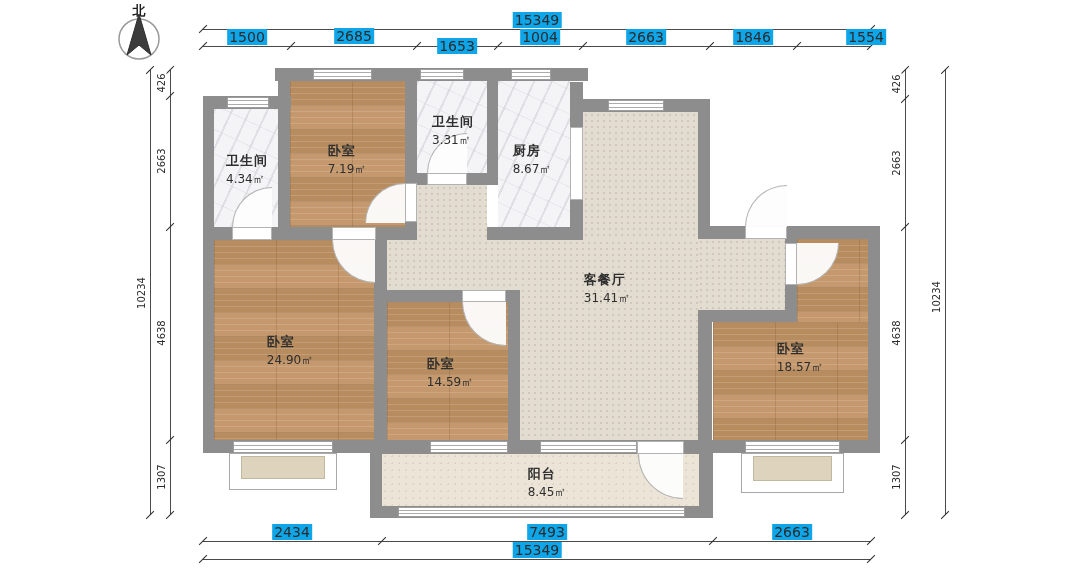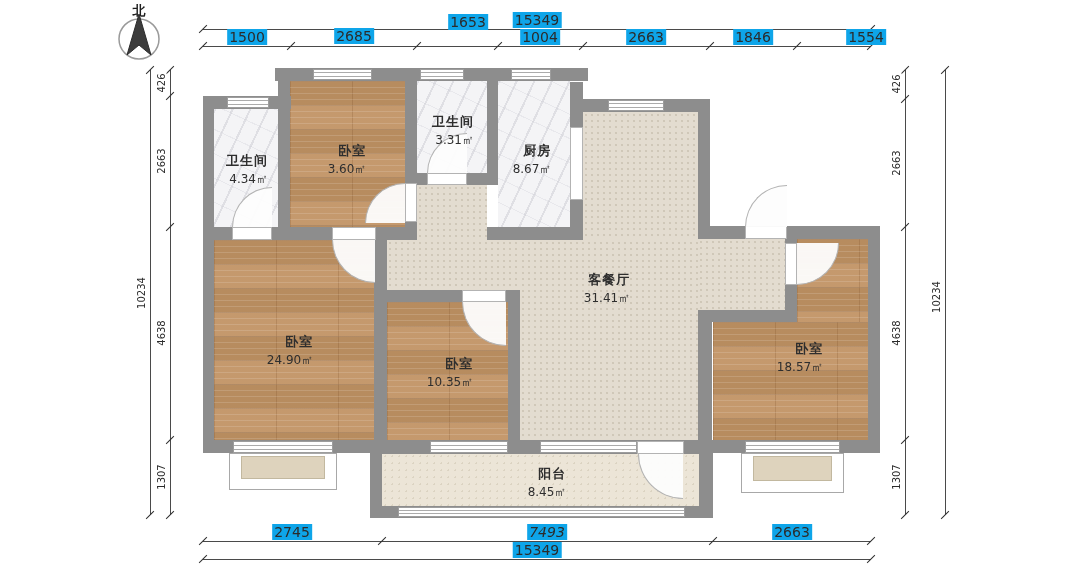"1653" div.dim-label { margin-left: 11px -> none; top: 30px -> 54px }
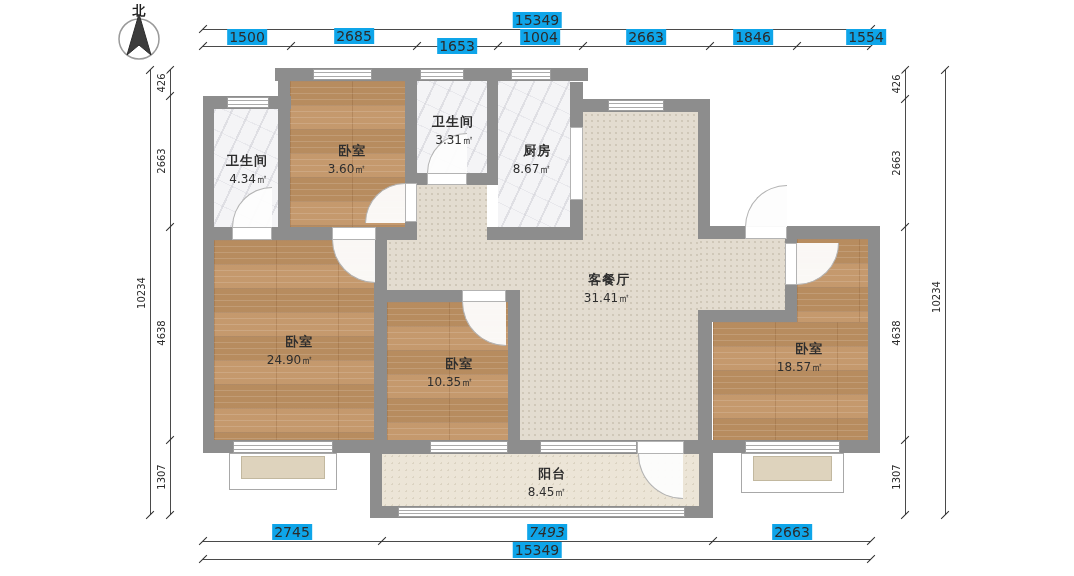"卫生间" .room-label { text-align: right -> left }
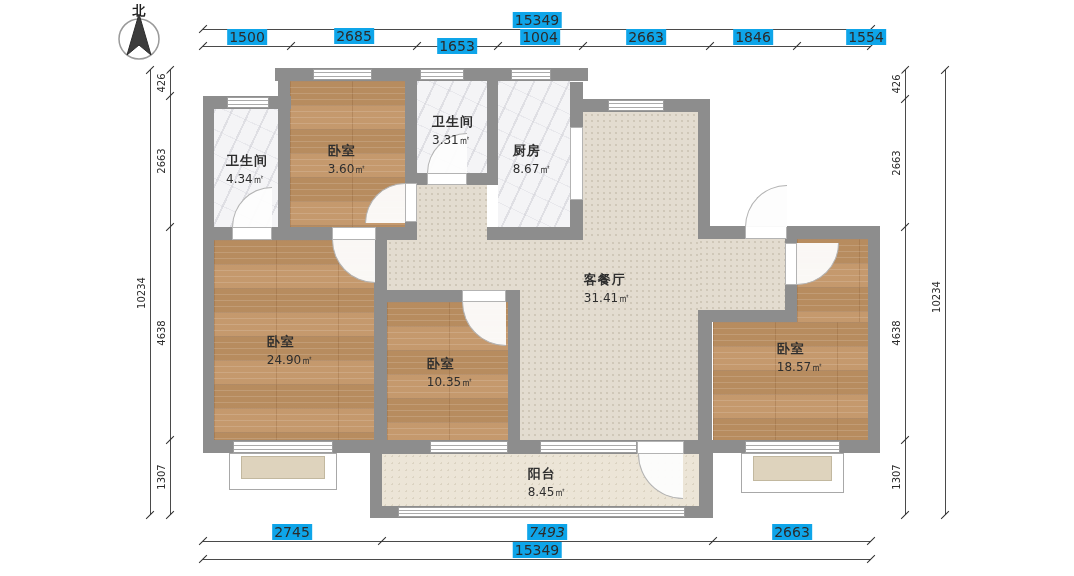"3.60㎡" div.room-area { text: 3.60 -> 7.19 }
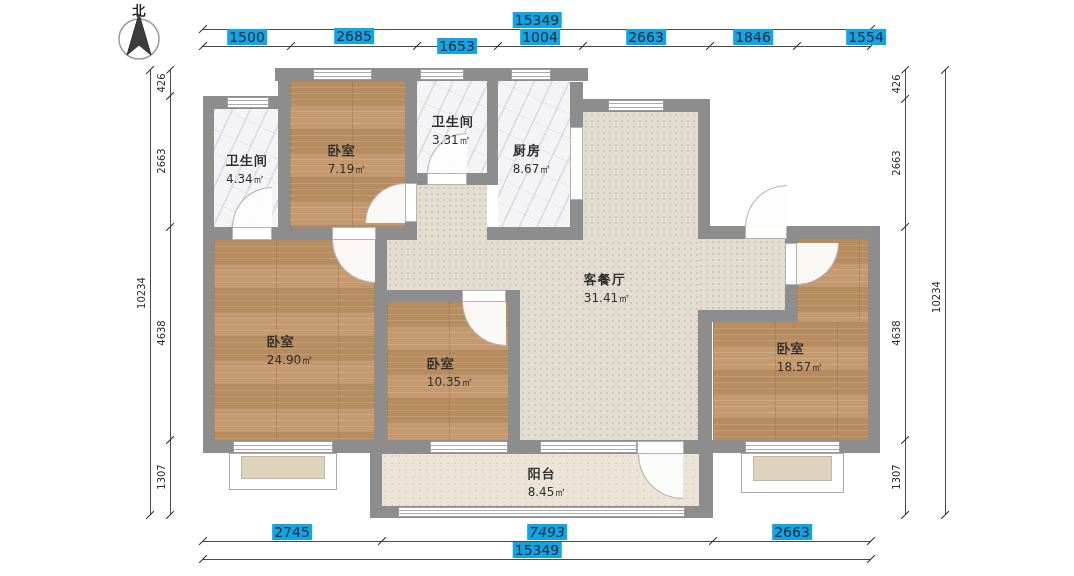"10.35㎡" div.room-area { text: 10.35 -> 14.59 }
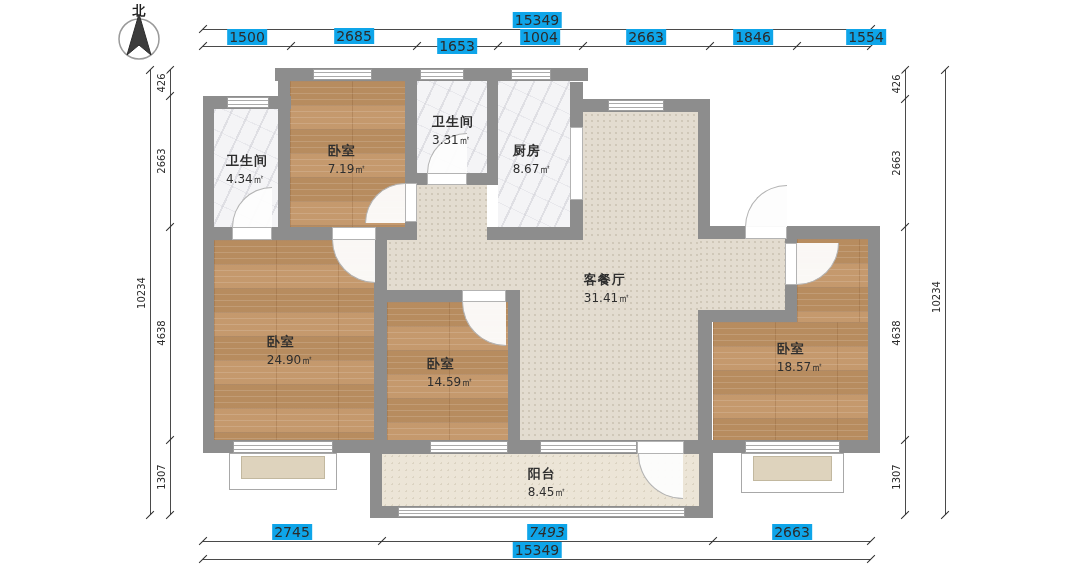"2745" div.dim-label { text: 2745 -> 2434 }
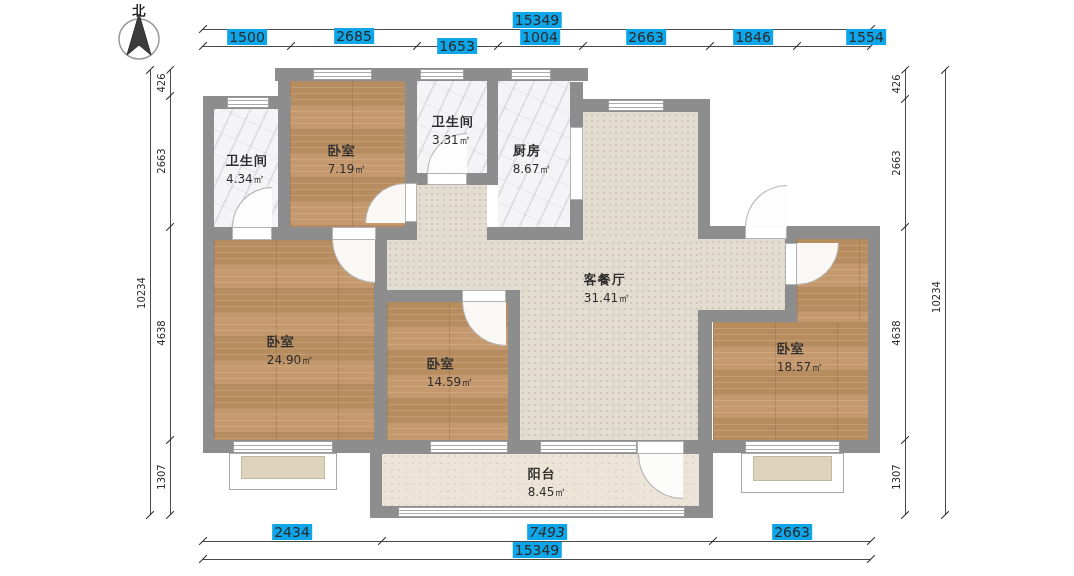"7493" div.dim-label { font-style: italic -> none }
